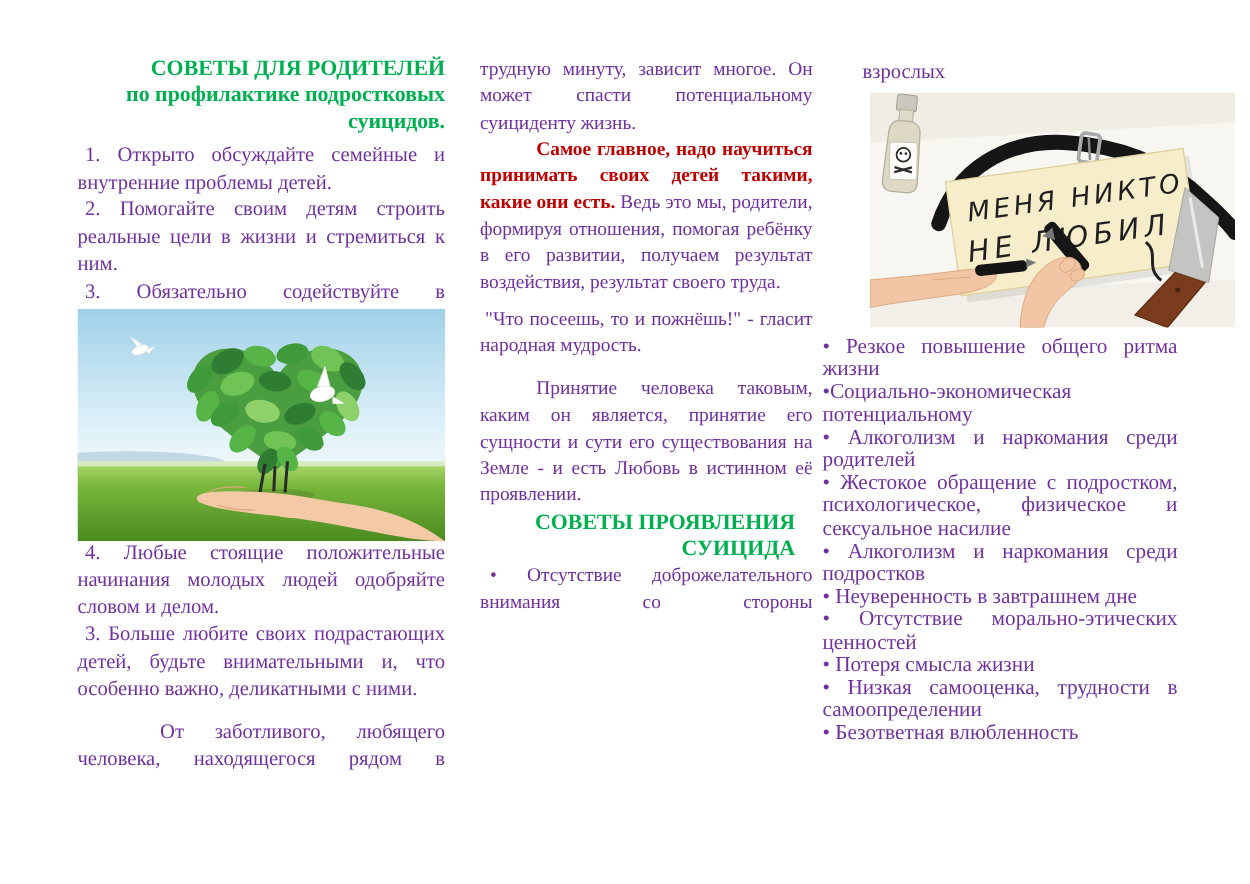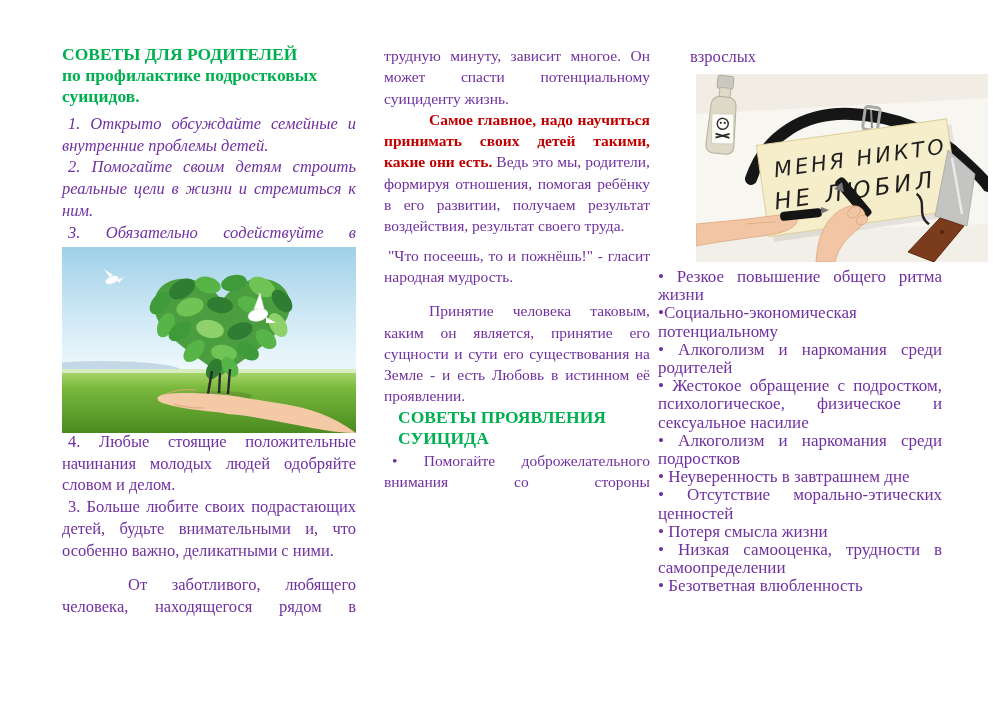"СОВЕТЫ ДЛЯ РОДИТЕЛЕЙ" .center { text-align: left -> right }
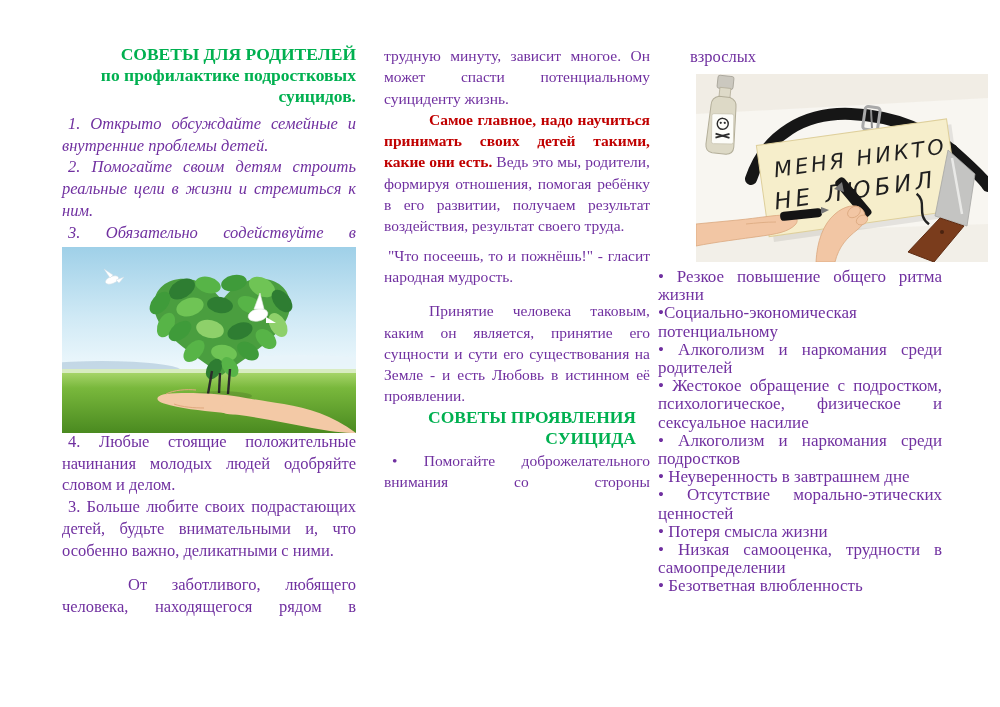"1. Открыто обсуждайте семейные и" .c1-items p { font-style: italic -> none }
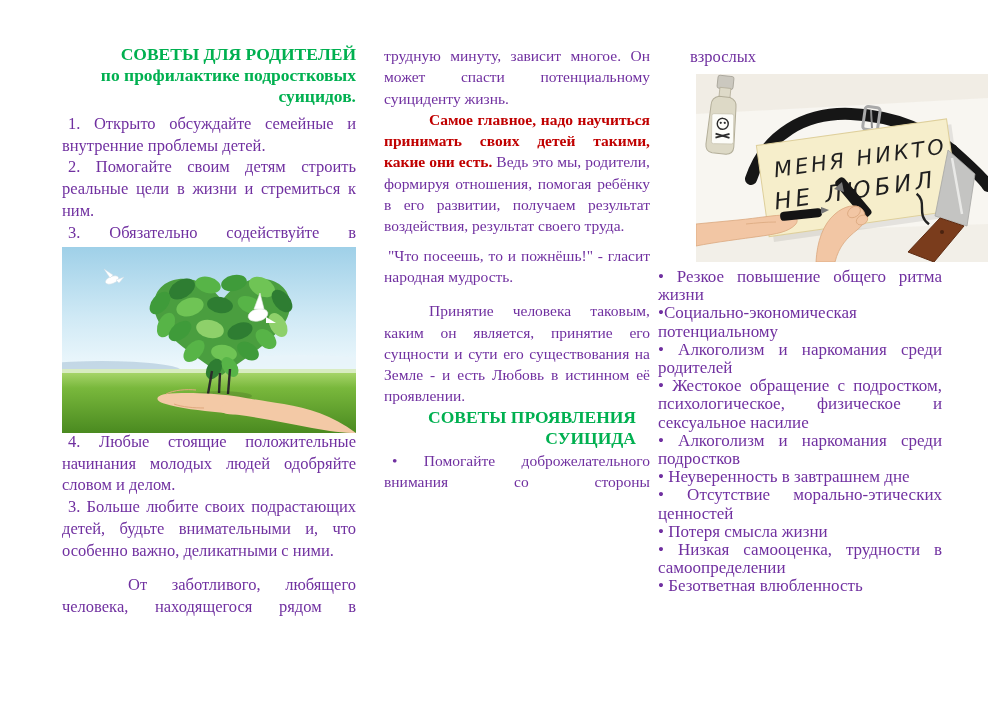"• Помогайте доброжелательного внимания" p.jl { text: Помогайте -> Отсутствие }
